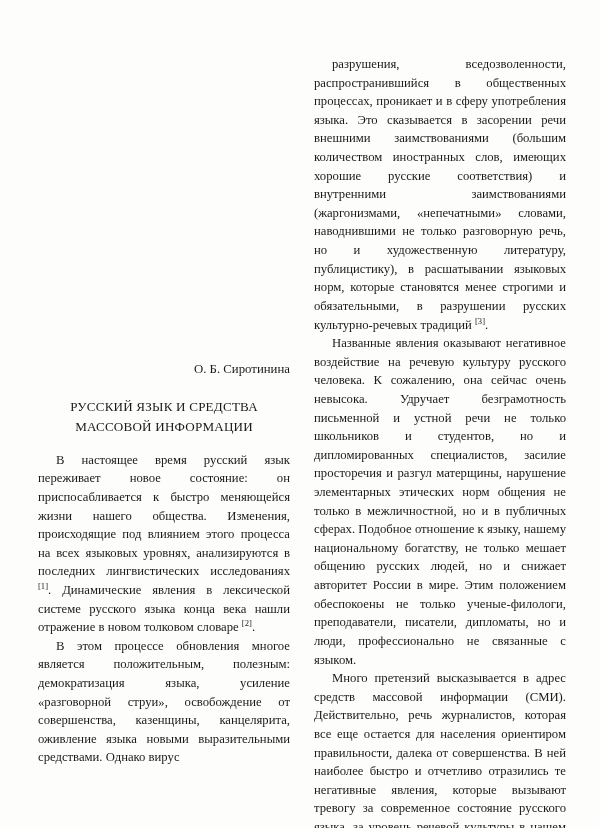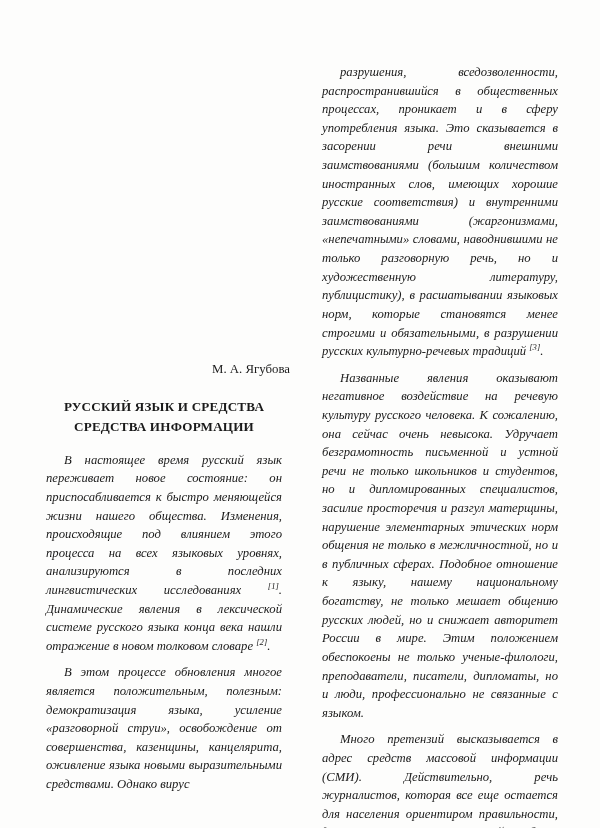"разрушения, вседозволенности," p.body { font-style: italic -> none; margin: 8px -> 0 }
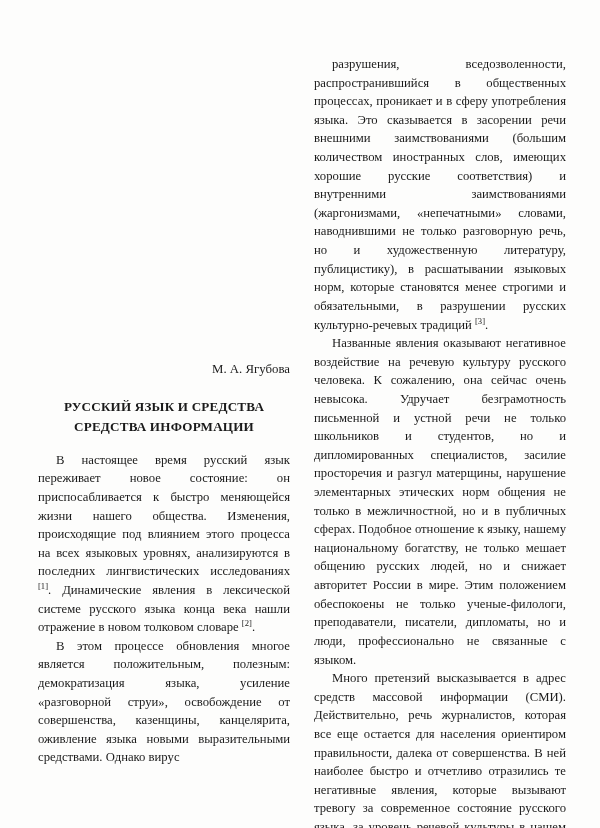"О. Б. Сиротинина" div { html: none -> <div>О. Б. Сиротинина</div> }
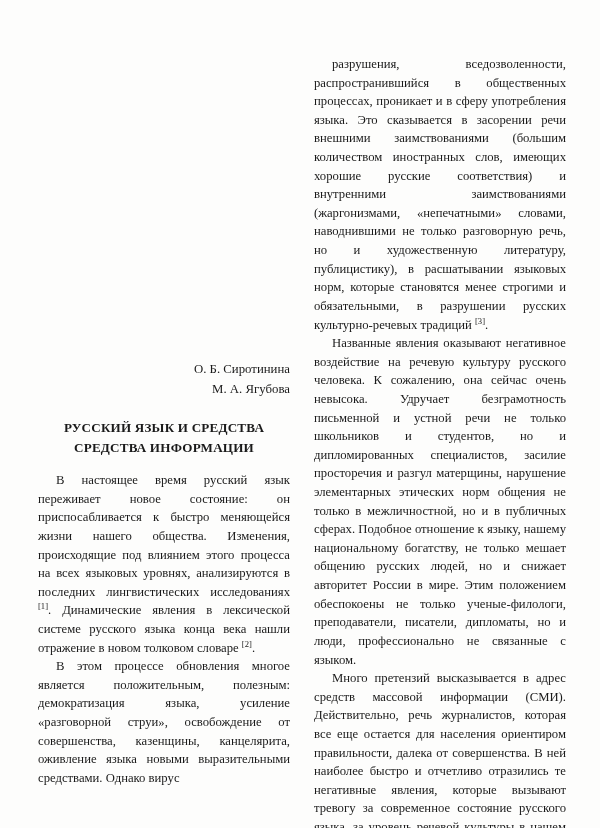"М. А. Ягубова" div { html: <div>М. А. Ягубова</div> -> none }
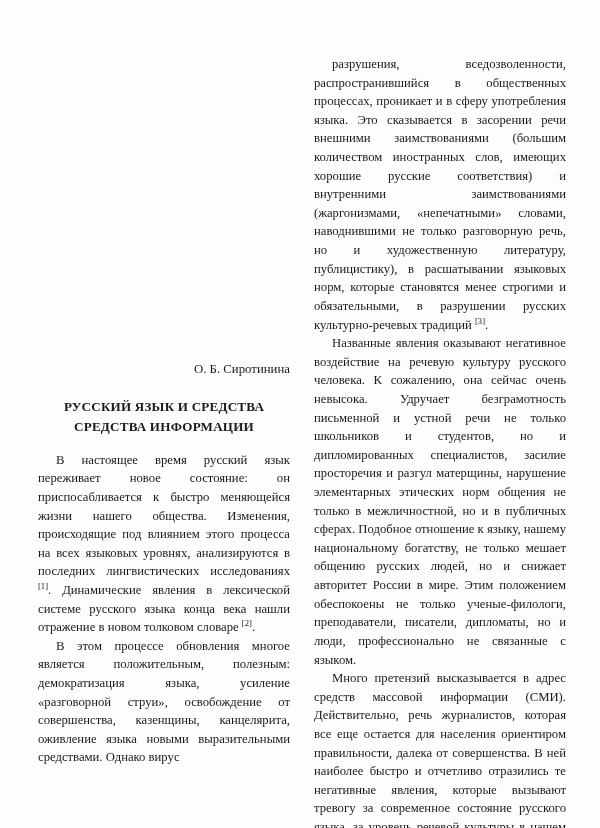"РУССКИЙ ЯЗЫК И СРЕДСТВА" .article-title { font-weight: bold -> normal }
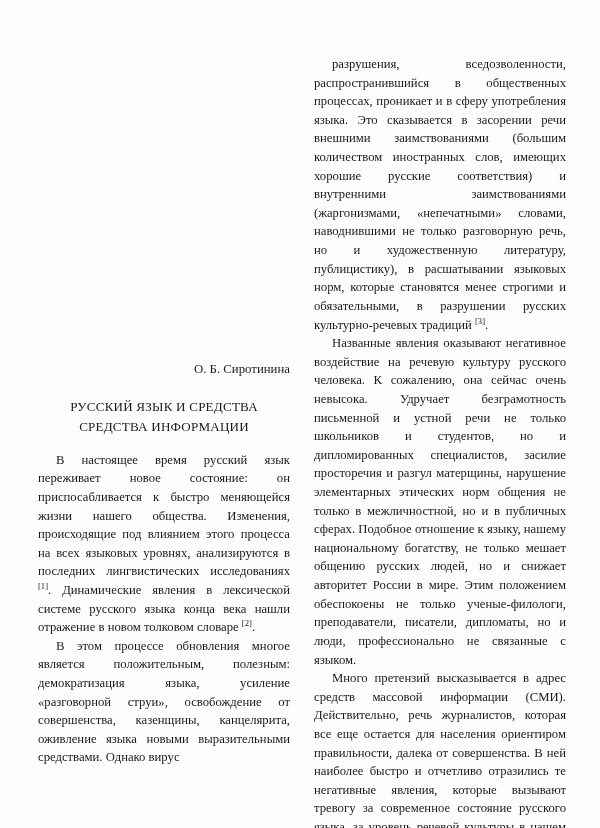"СРЕДСТВА ИНФОРМАЦИИ" span.line { text: СРЕДСТВА -> МАССОВОЙ }
